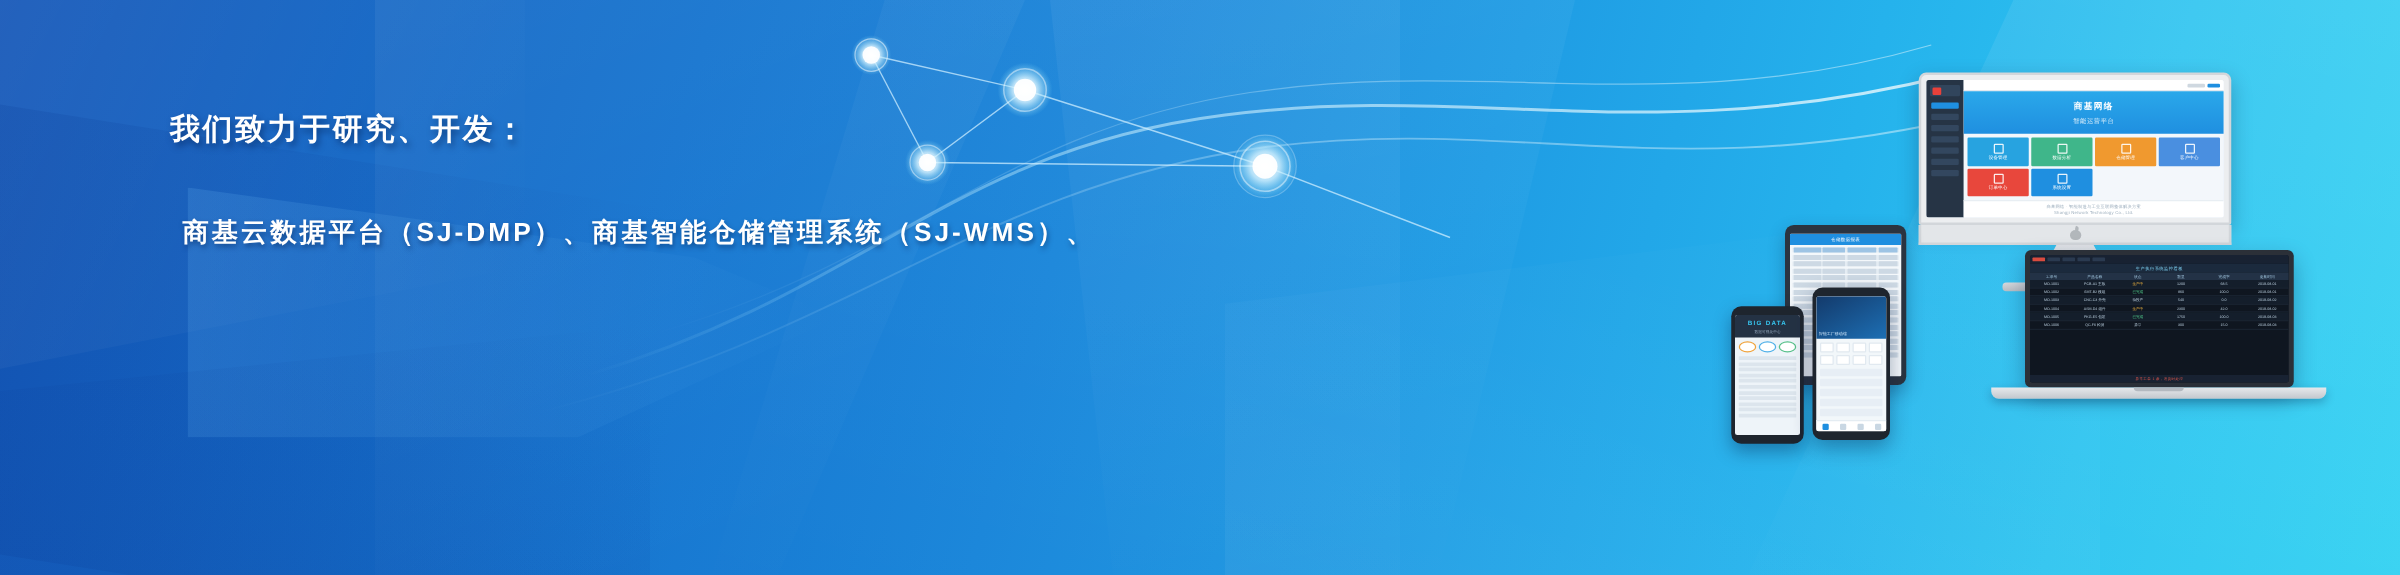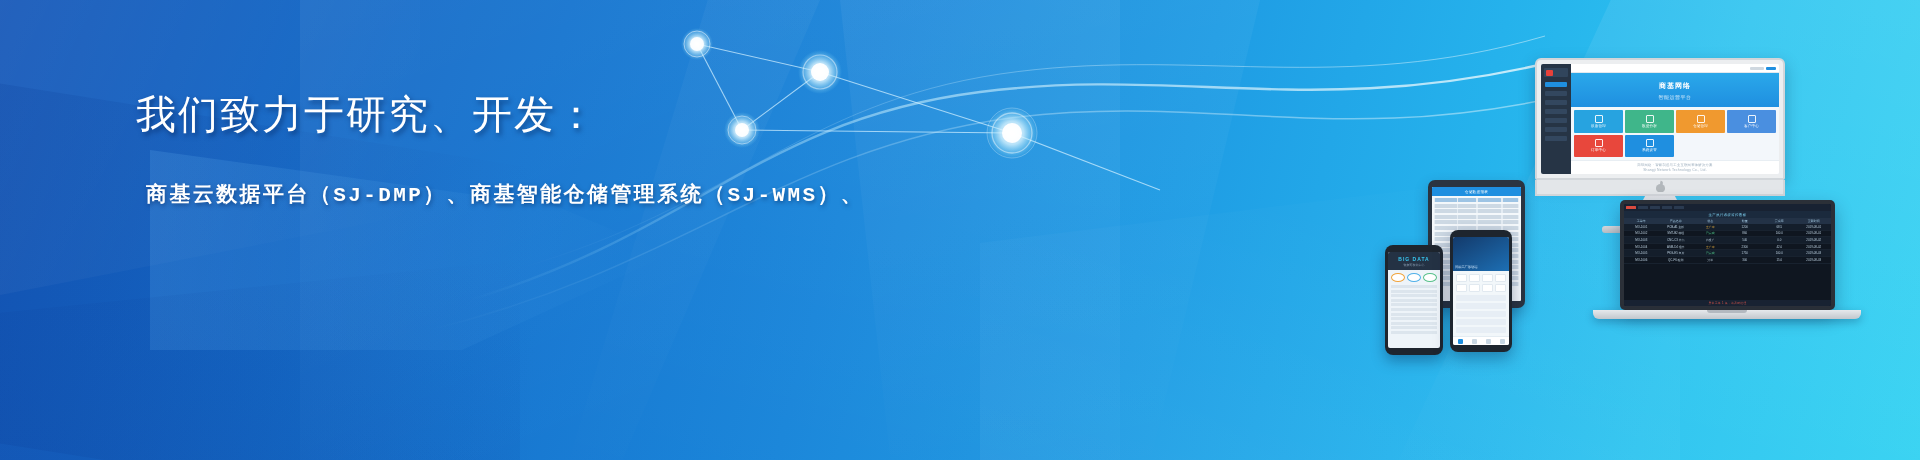"我们致力于研究、开发：" .headline { font-size: 40px -> 24px; font-weight: 400 -> 700 }
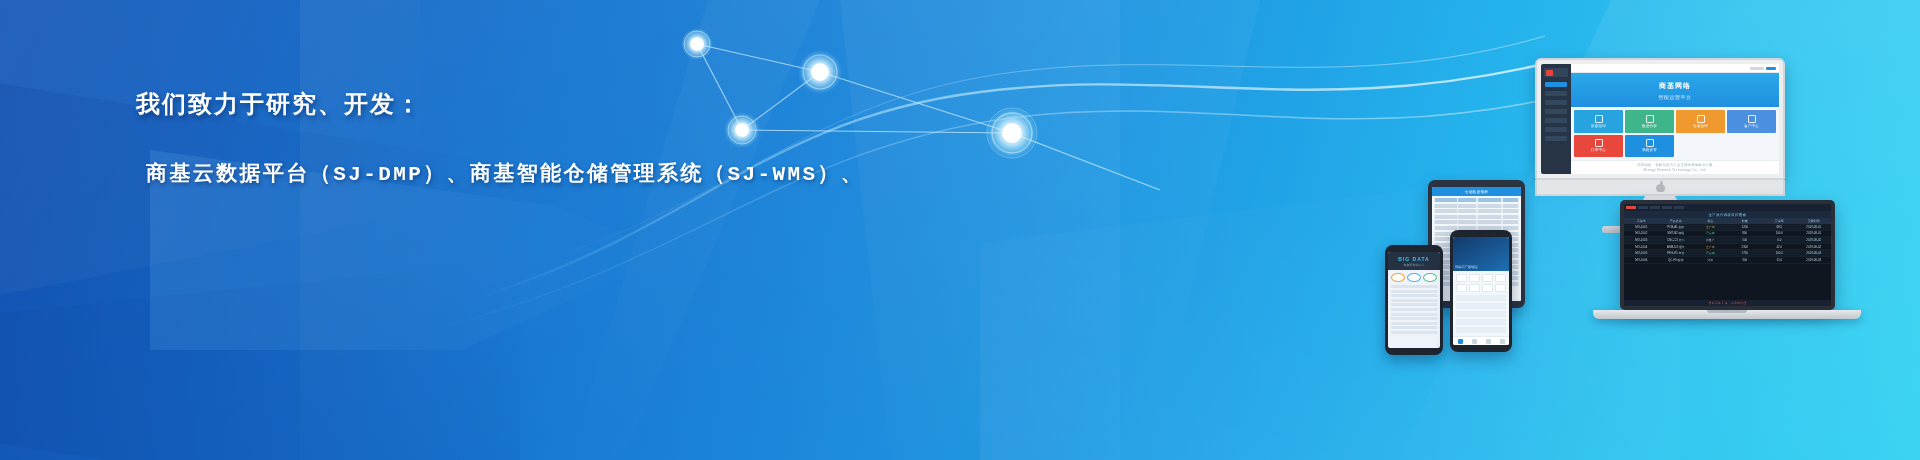"商基云数据平台（SJ-DMP）、商基智能仓储管理系统（SJ-WMS）、" .lines { font-family: Liberation Mono, monospace -> none; margin-top: 36px -> 48px }
